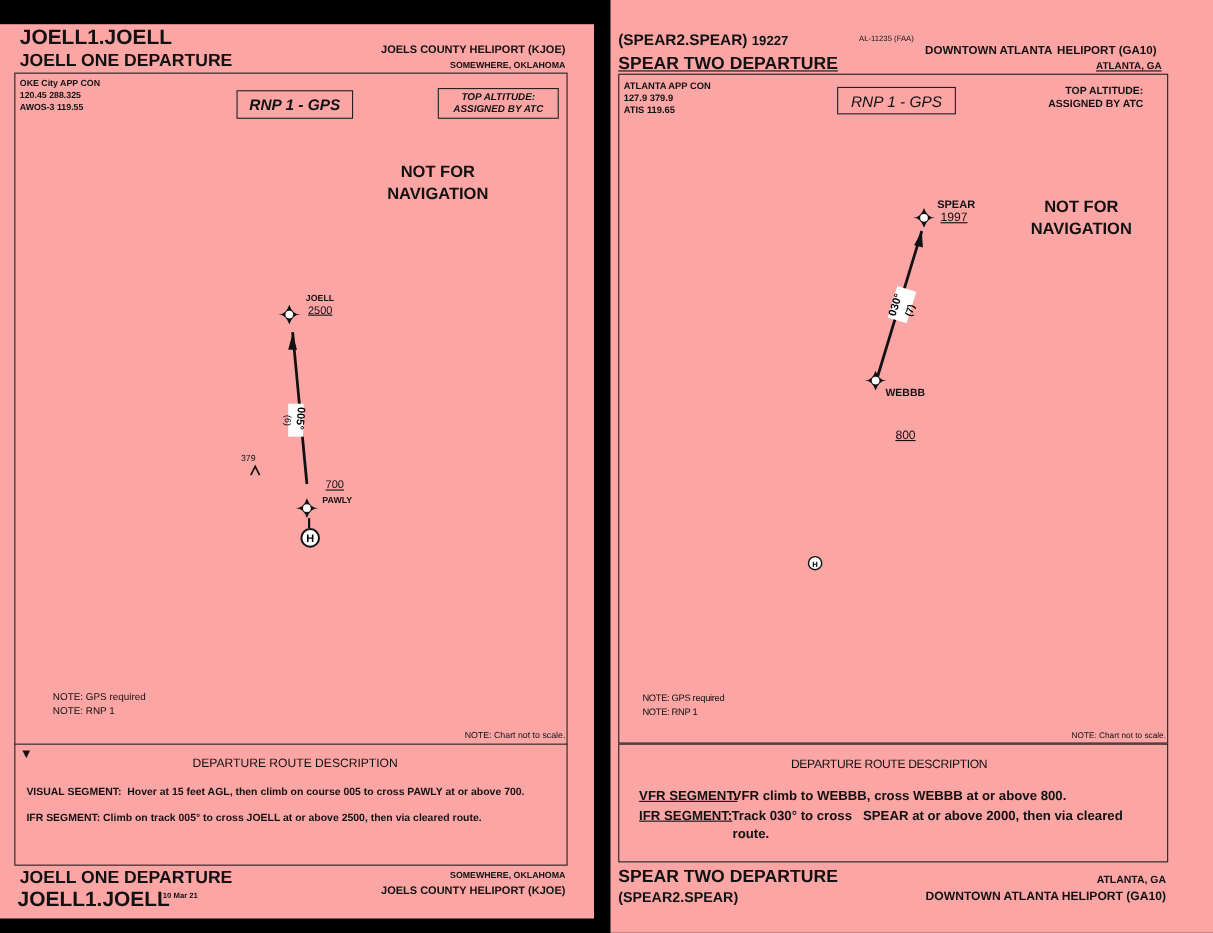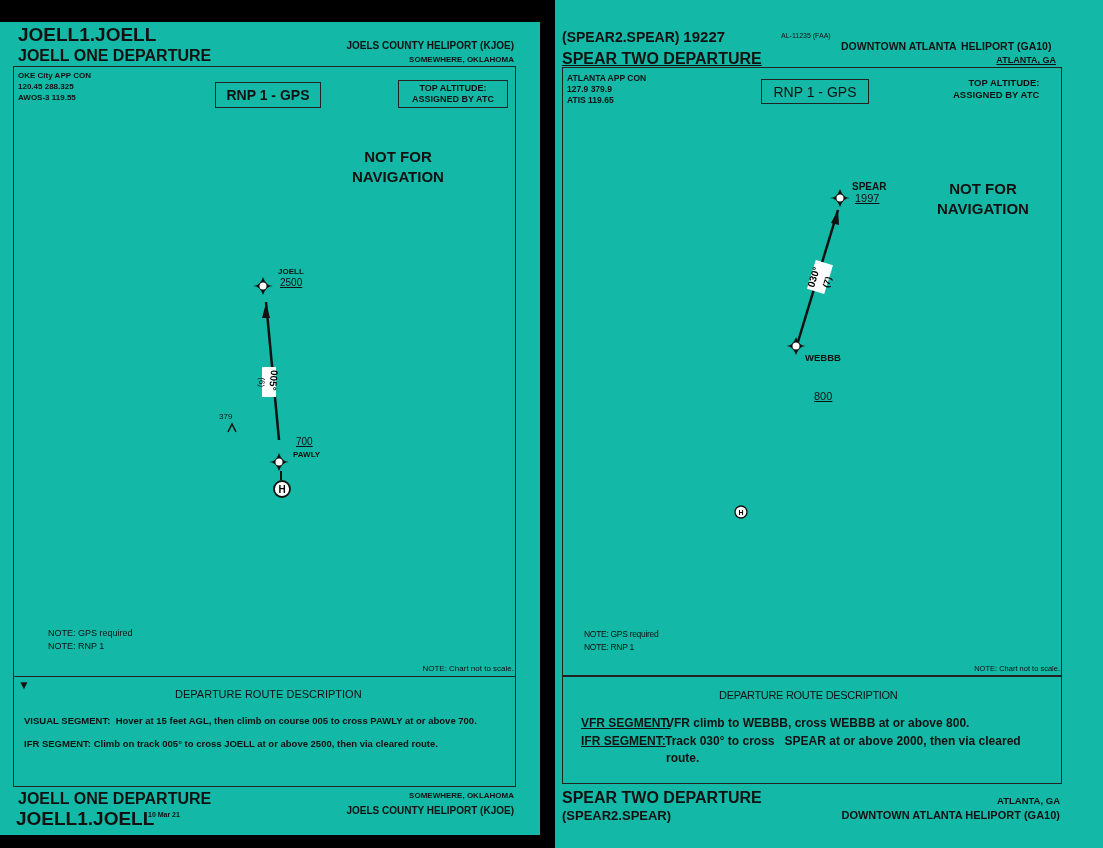"JOELL1.JOELL" .panel { background: #14b8a6 -> #fca5a5 }
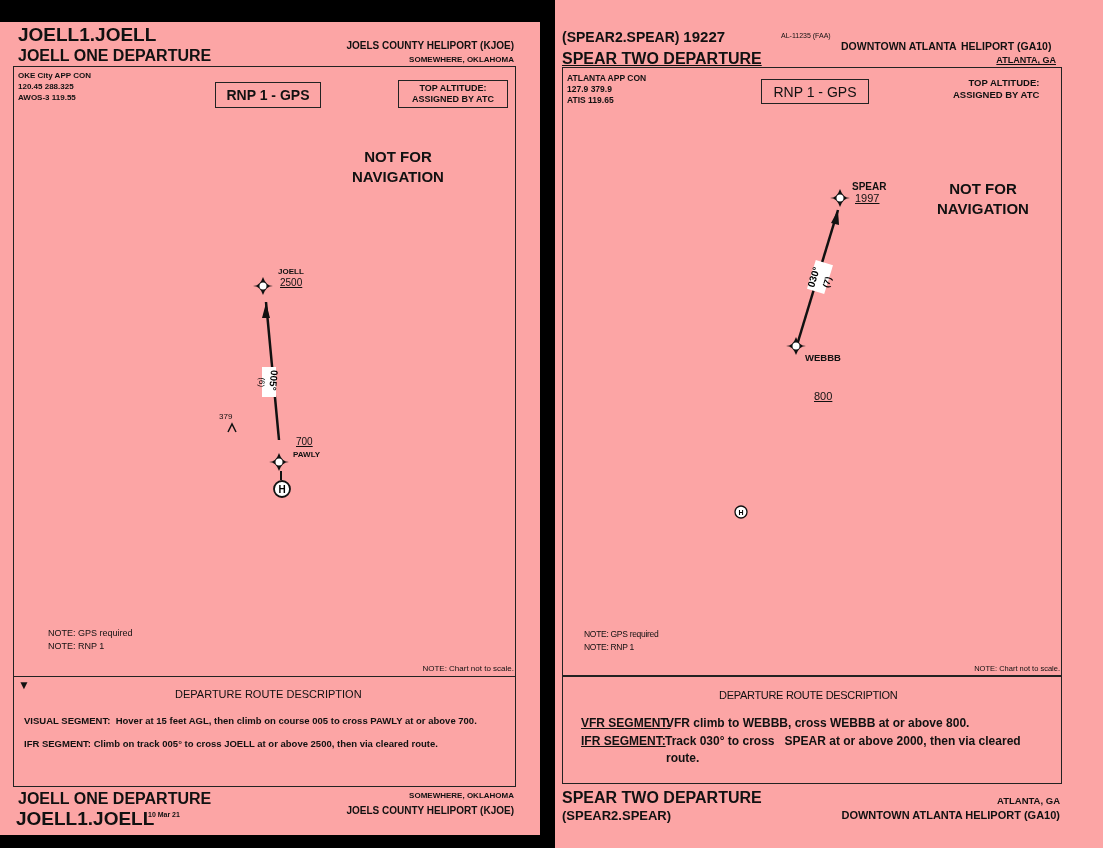"19227" span { font-size: 15px -> 12px }
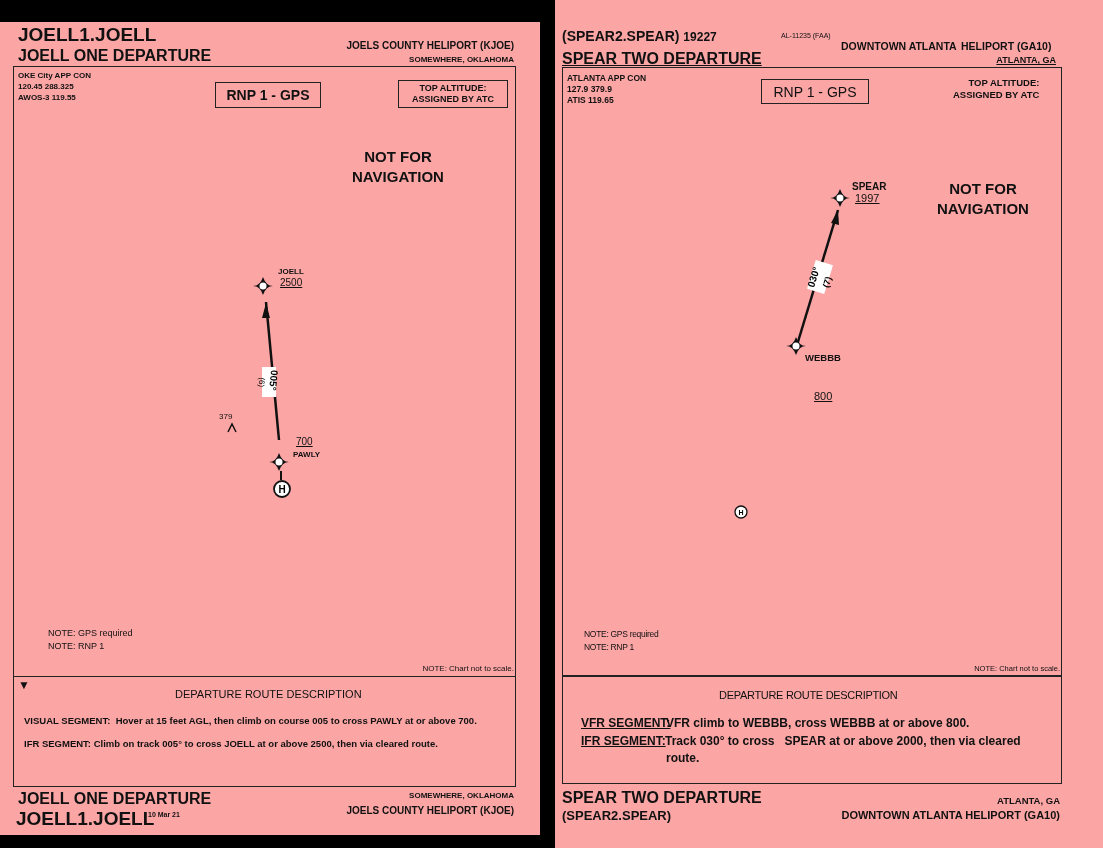"RNP 1 - GPS" .box { font-style: none -> italic }
